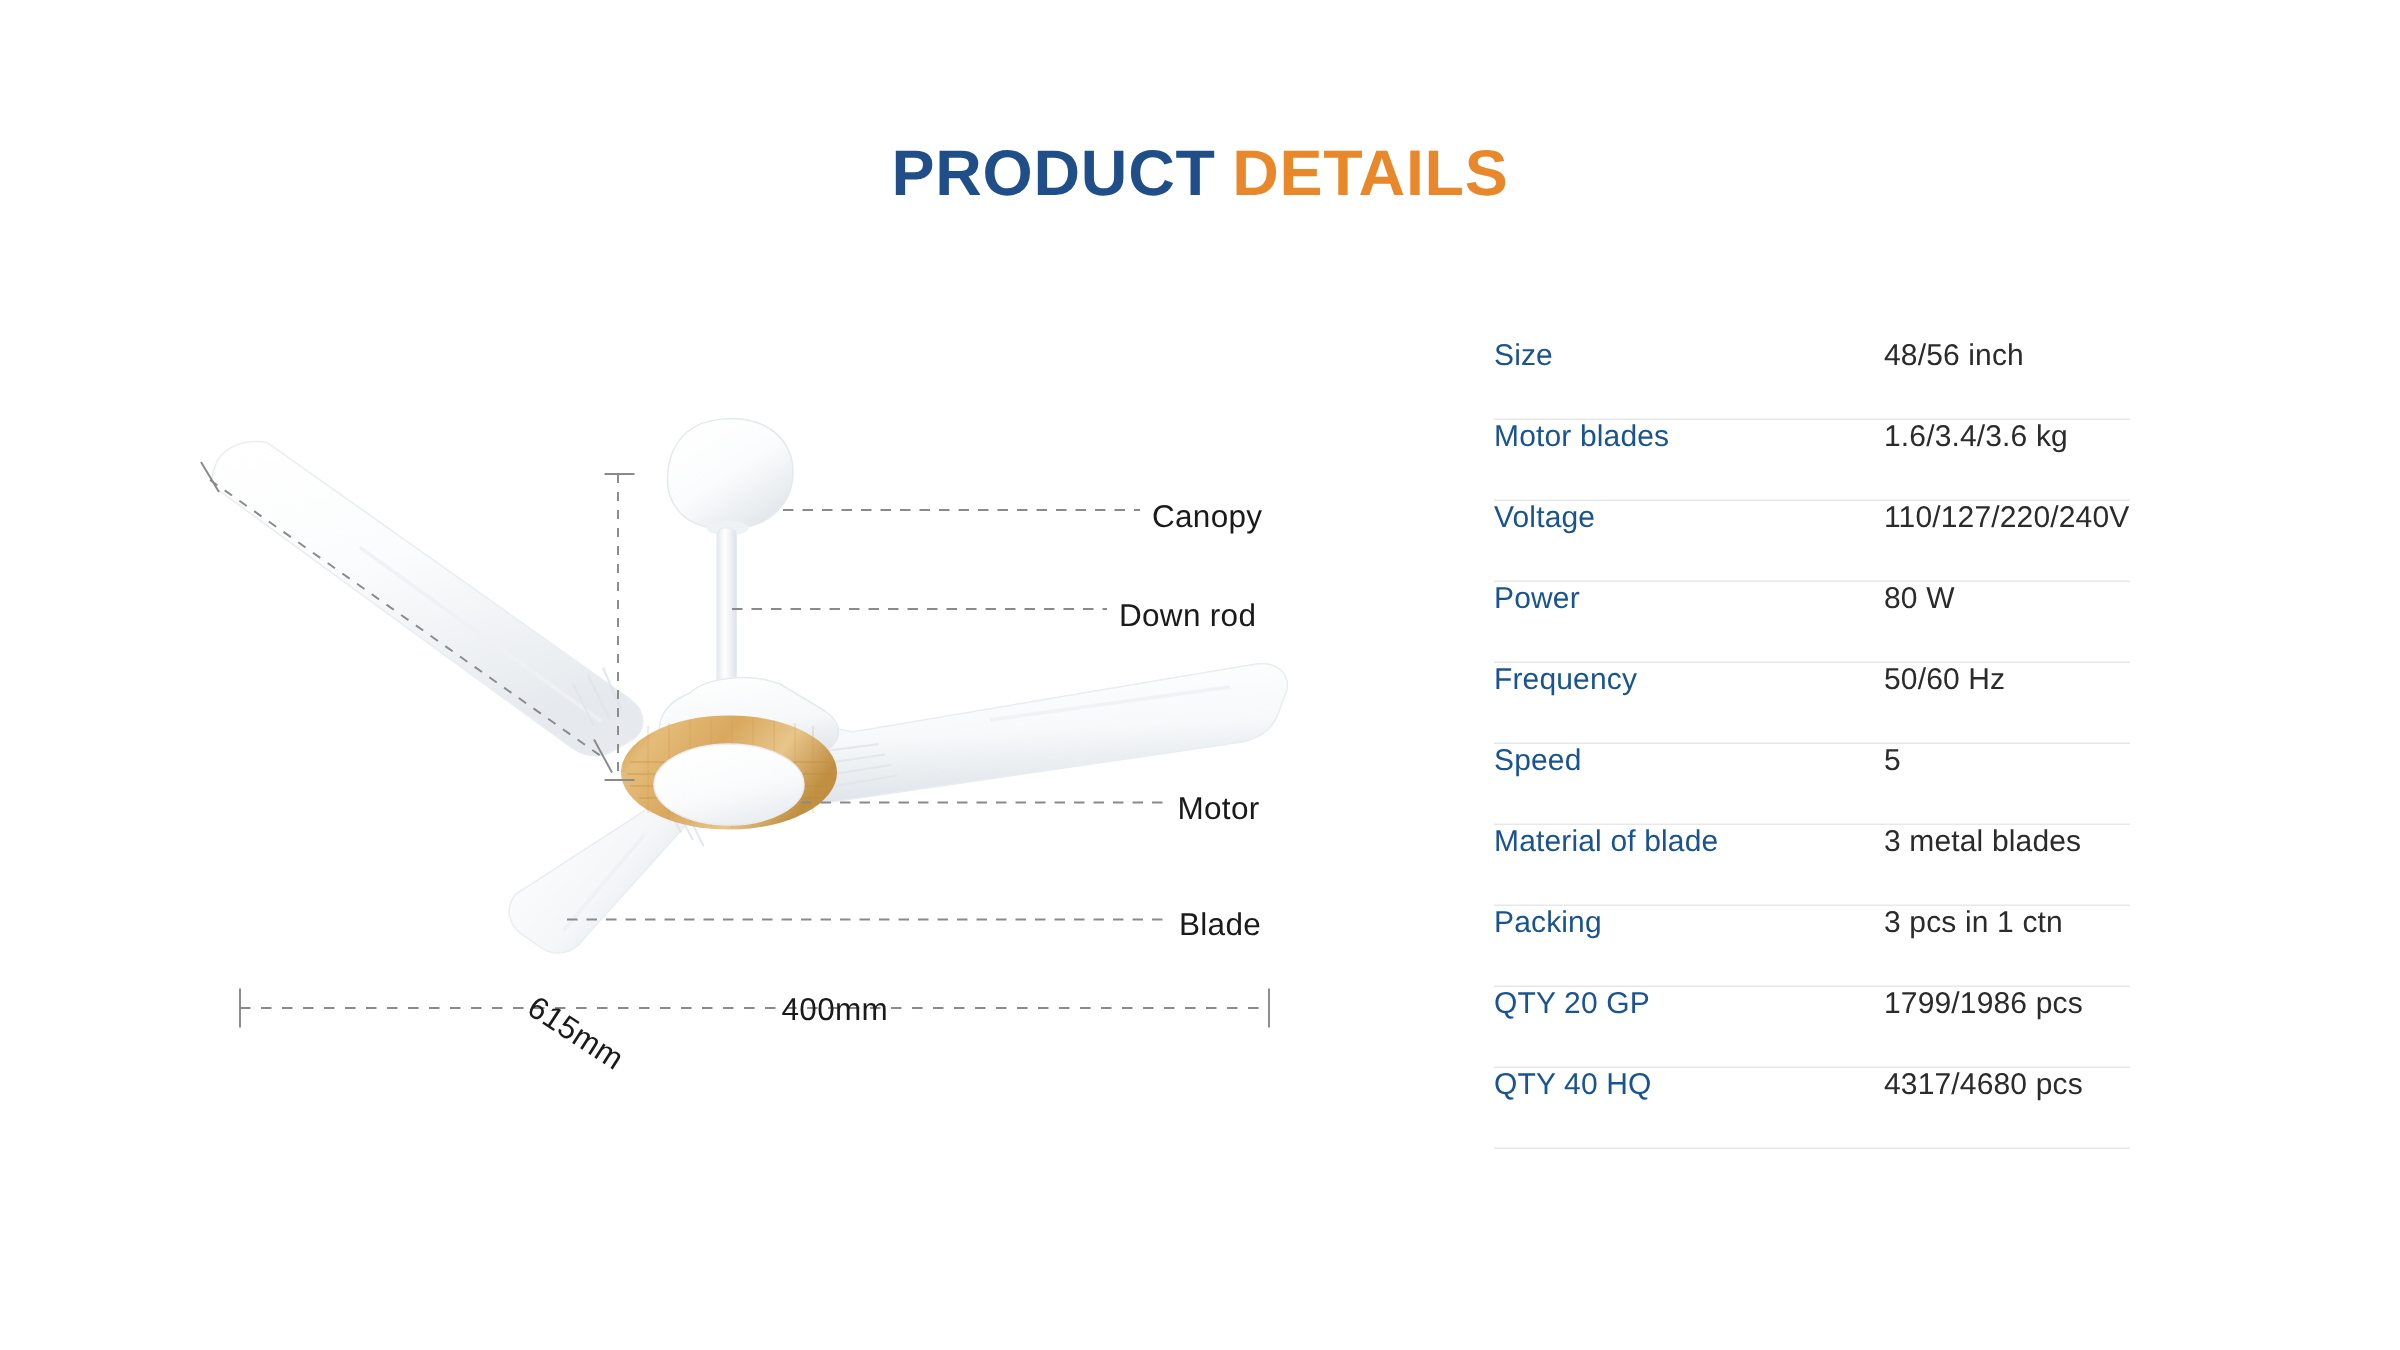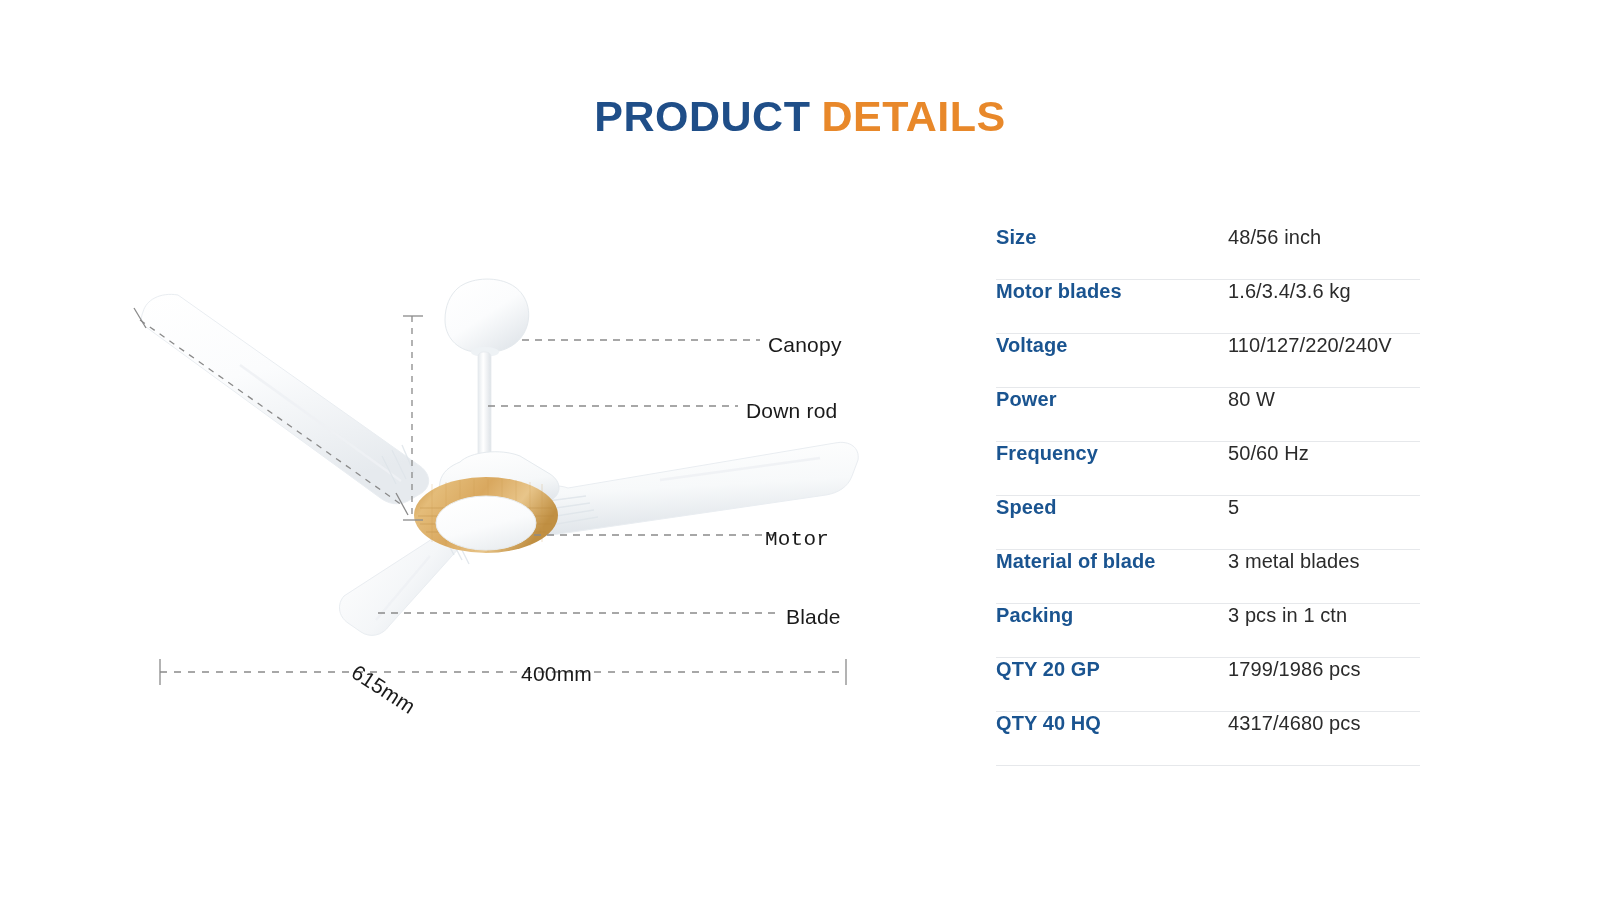"Size" .spec-label { font-weight: bold -> normal }
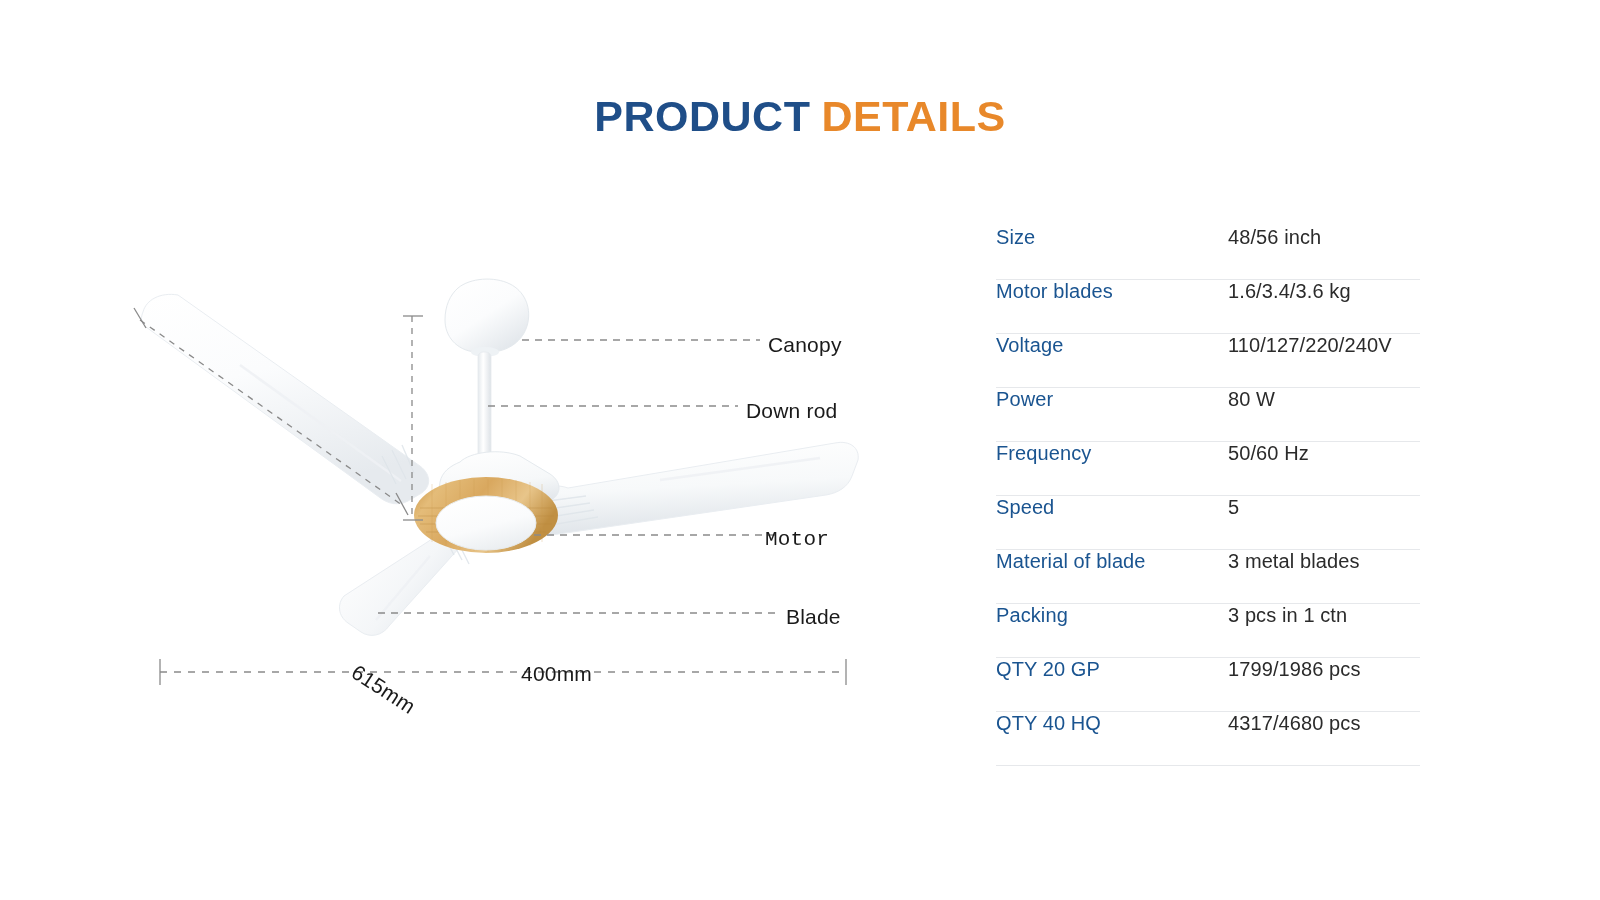"48/56 inch" .spec-value { margin-left: none -> 28px }
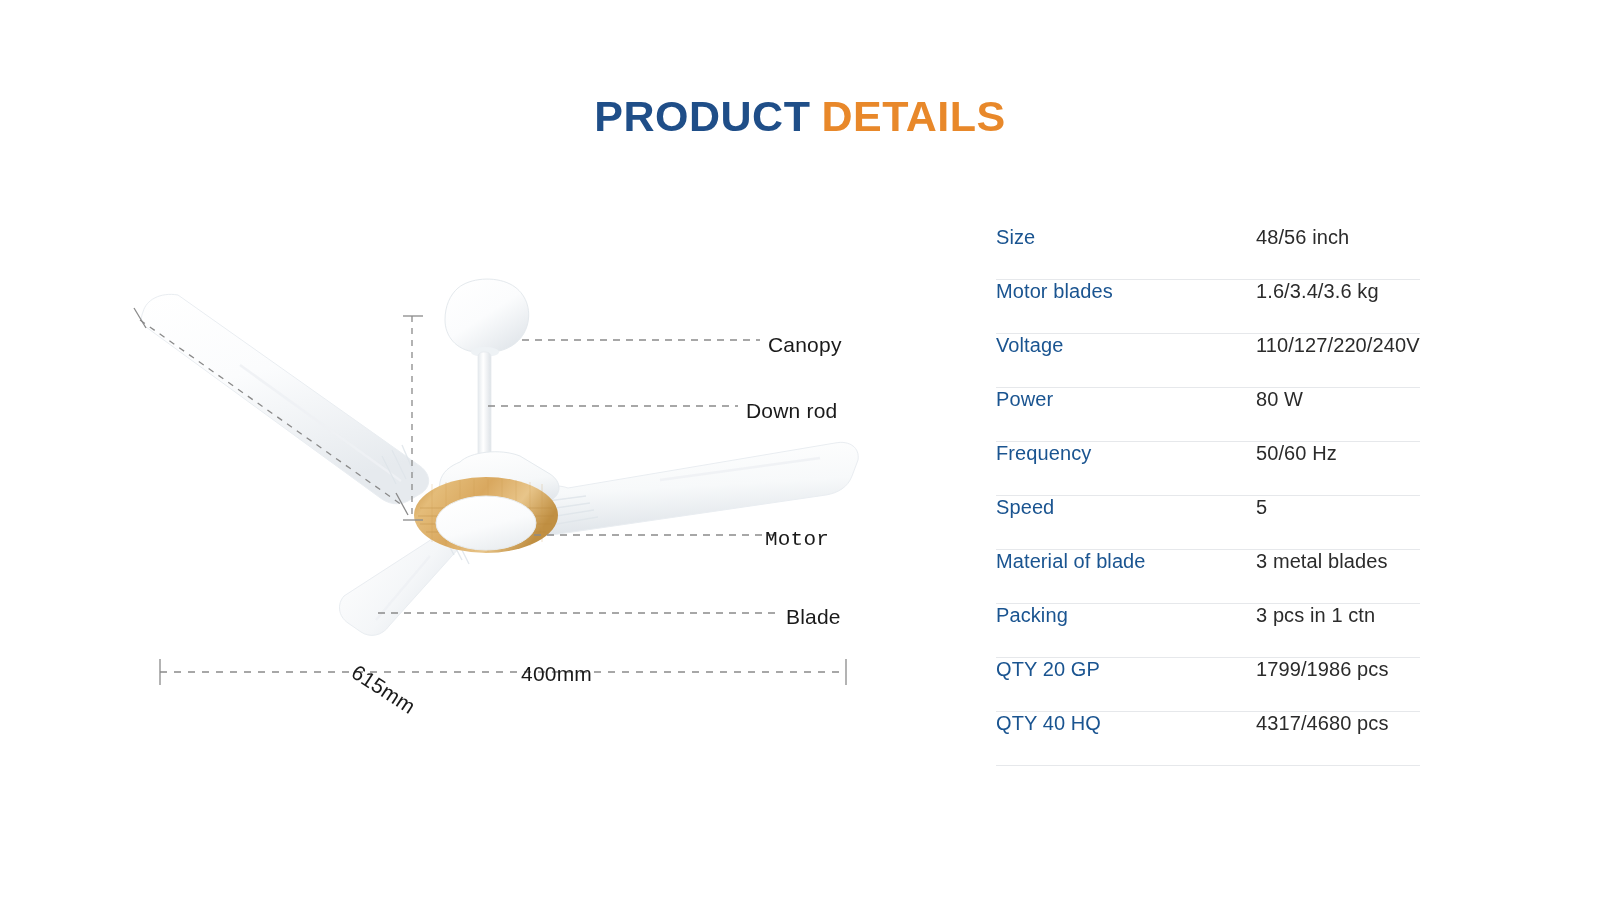"Motor" .callout-motor { font-family: Liberation Mono, monospace -> none; left: 765px -> 785px }
